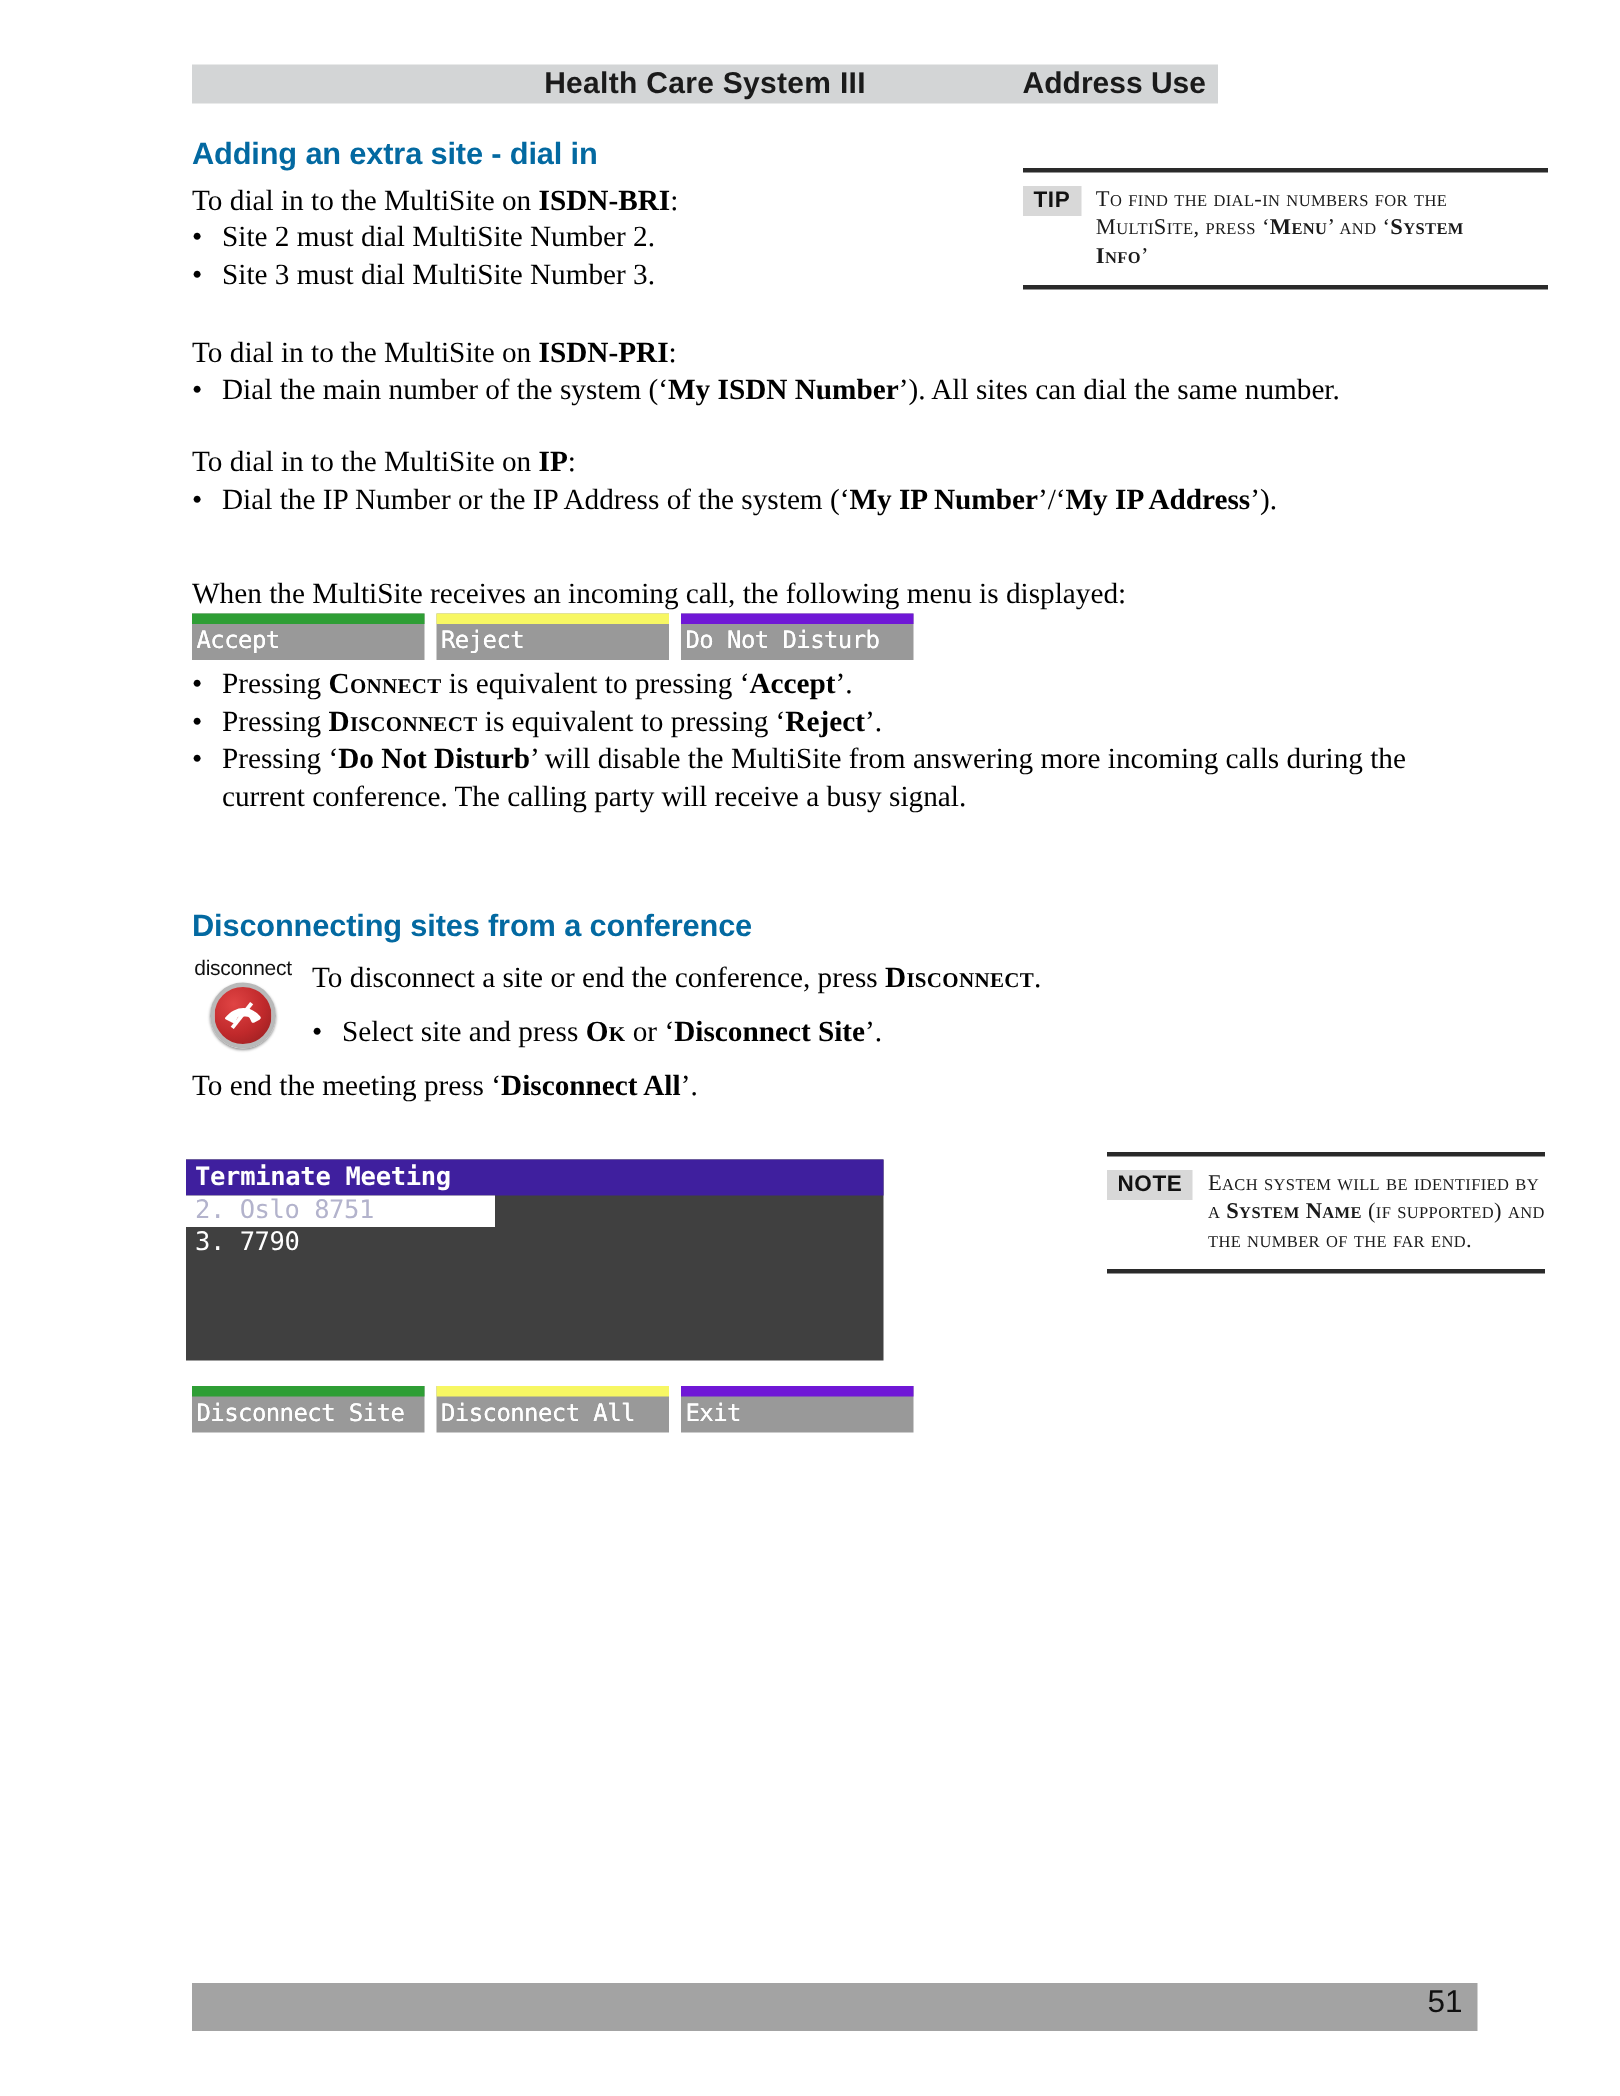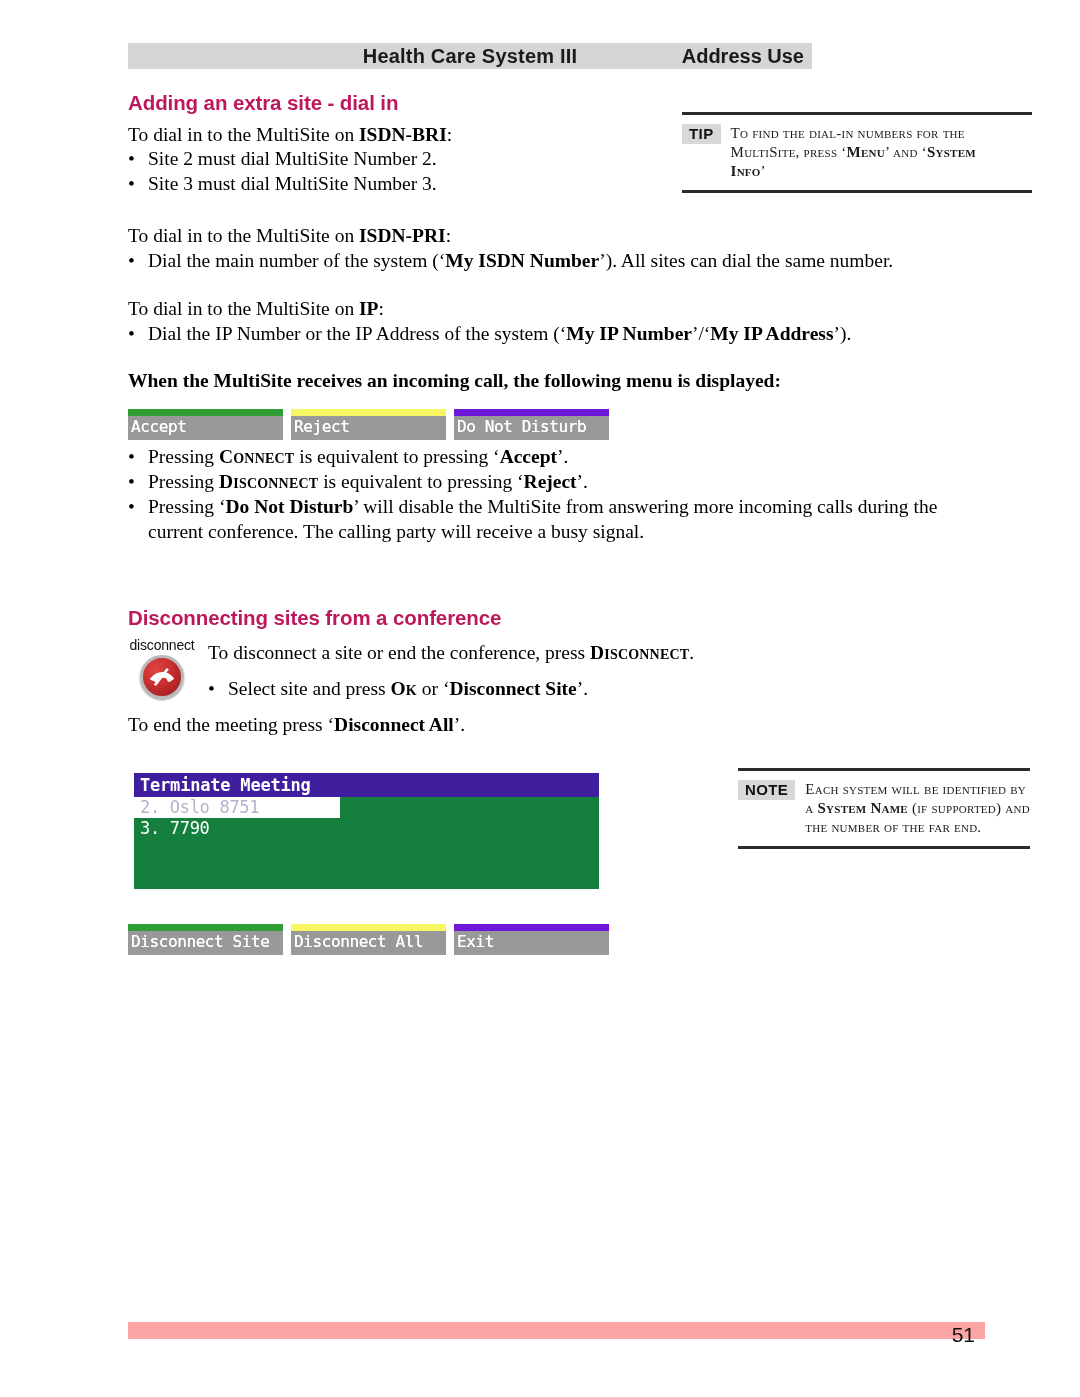"Adding an extra site -" h2.section-heading { color: #be185d -> #0369a1 }
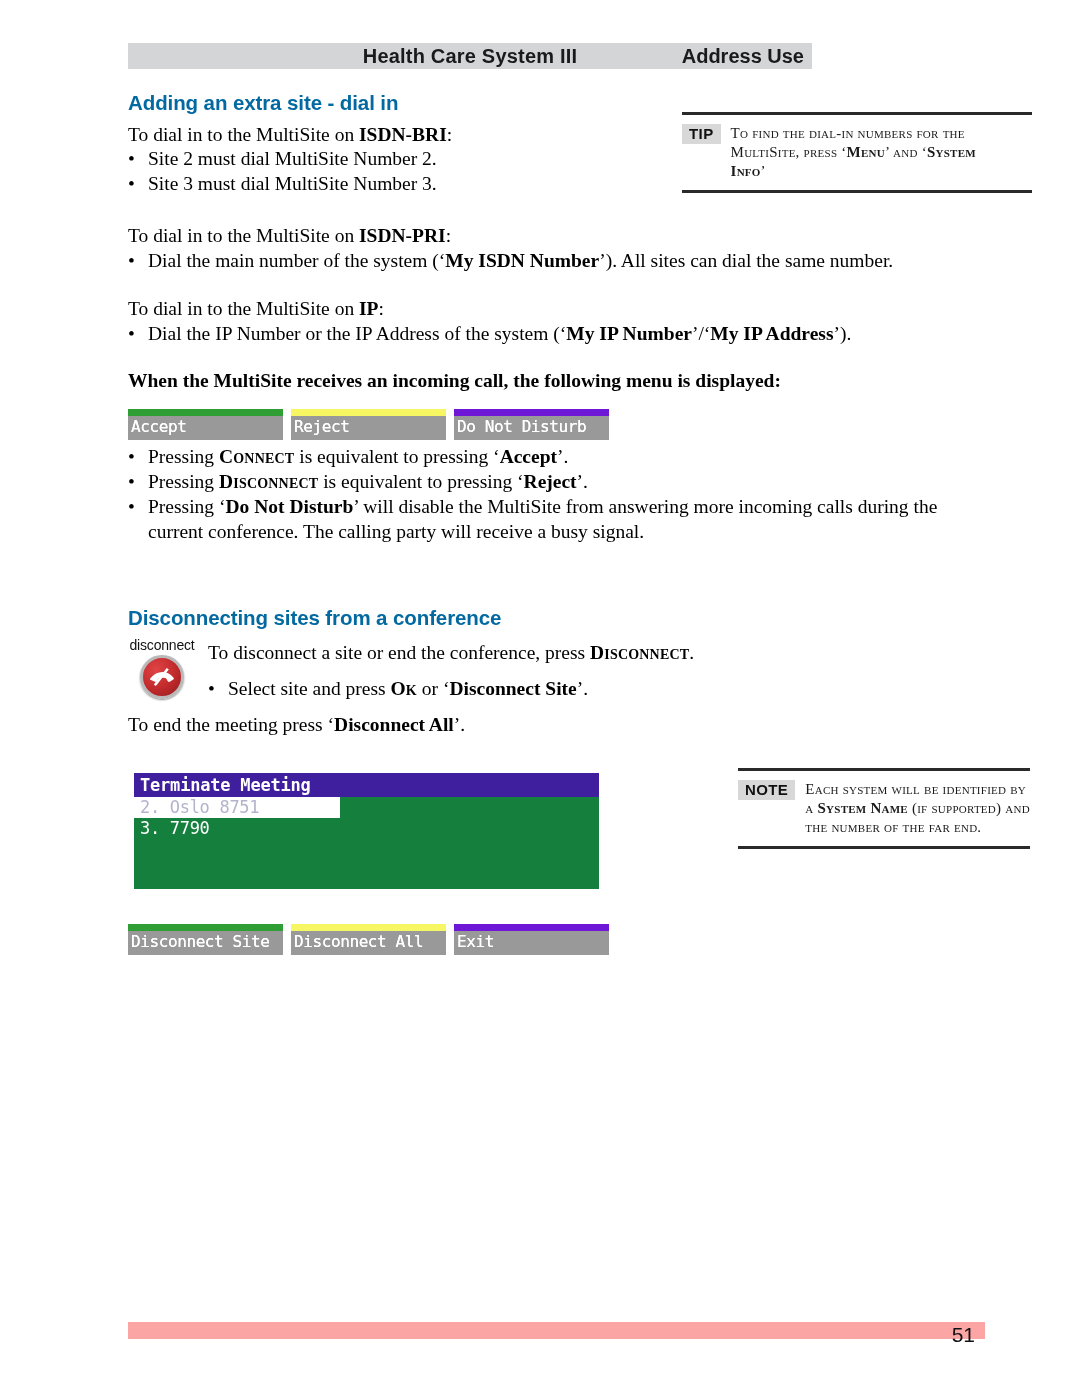"When the MultiSite receives an" div.para { font-weight: bold -> none; top: 368px -> 384px }
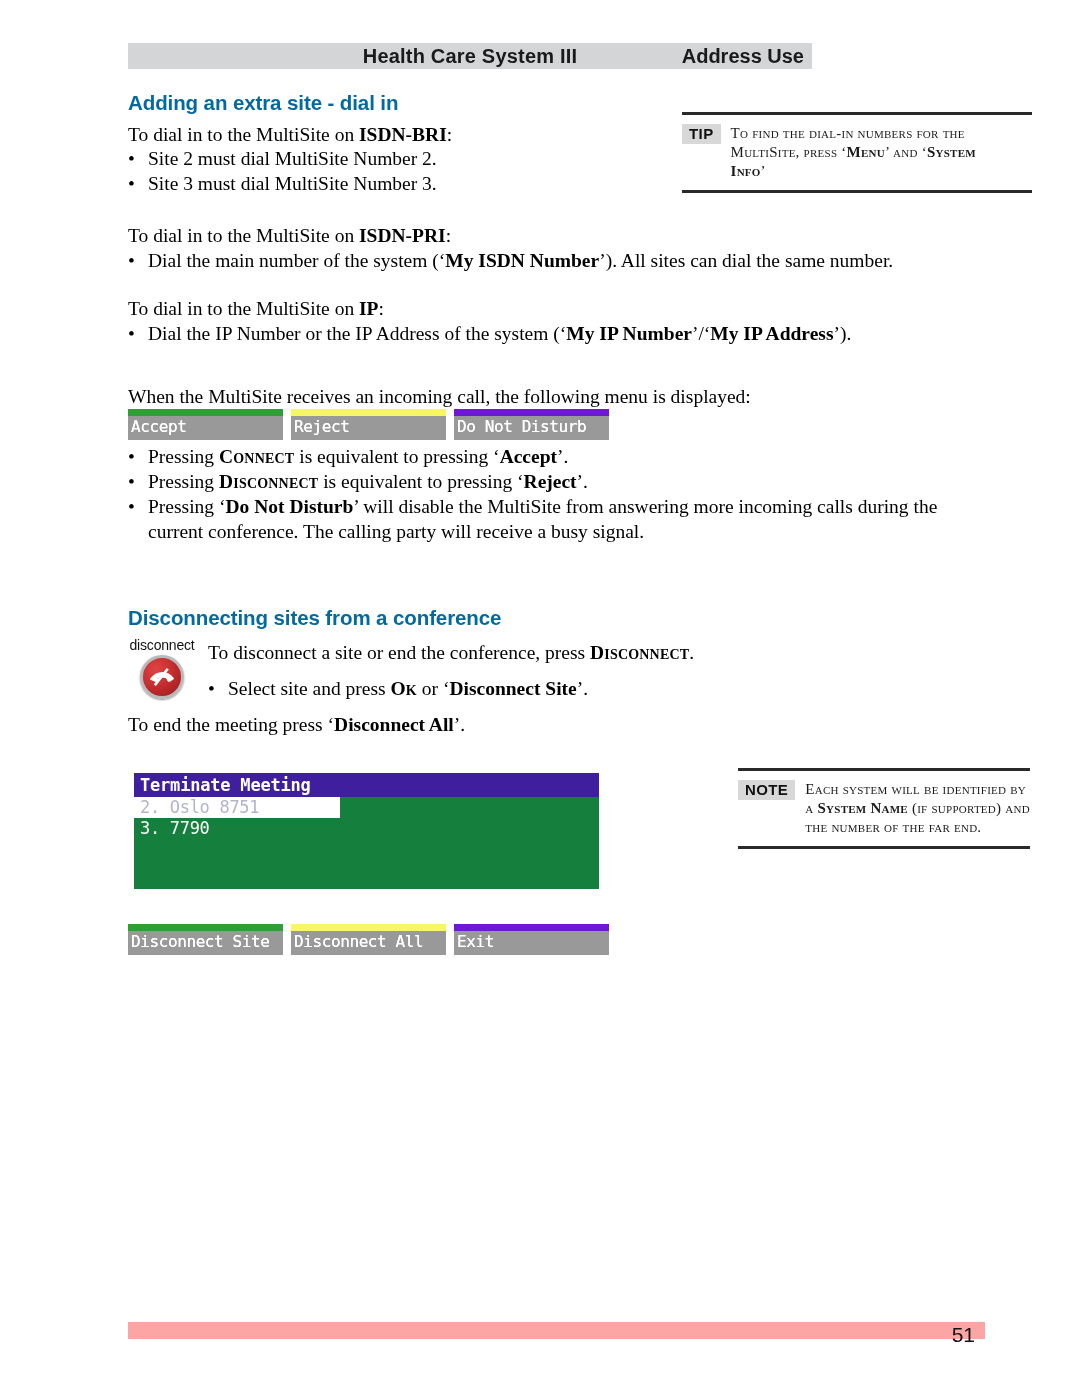"Terminate Meeting" .device-screen { background: #15803d -> #404040; height: 116px -> 134px; left: 134px -> 124px }
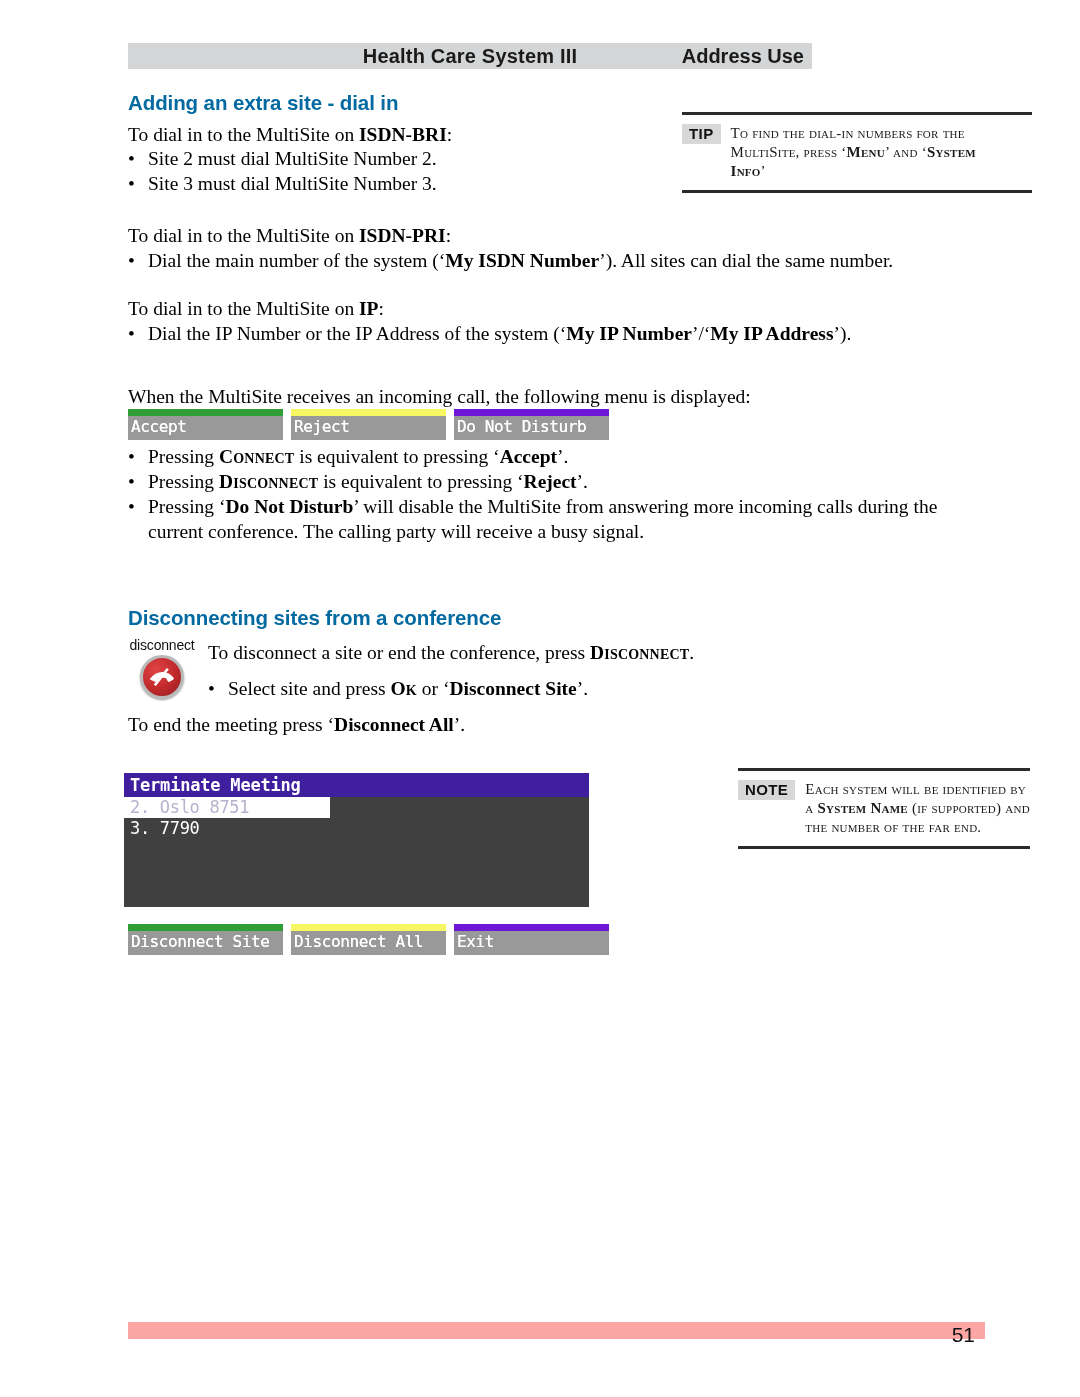"51" .footer-bar { background: #fca5a5 -> #a3a3a3; height: 17px -> 32px }
